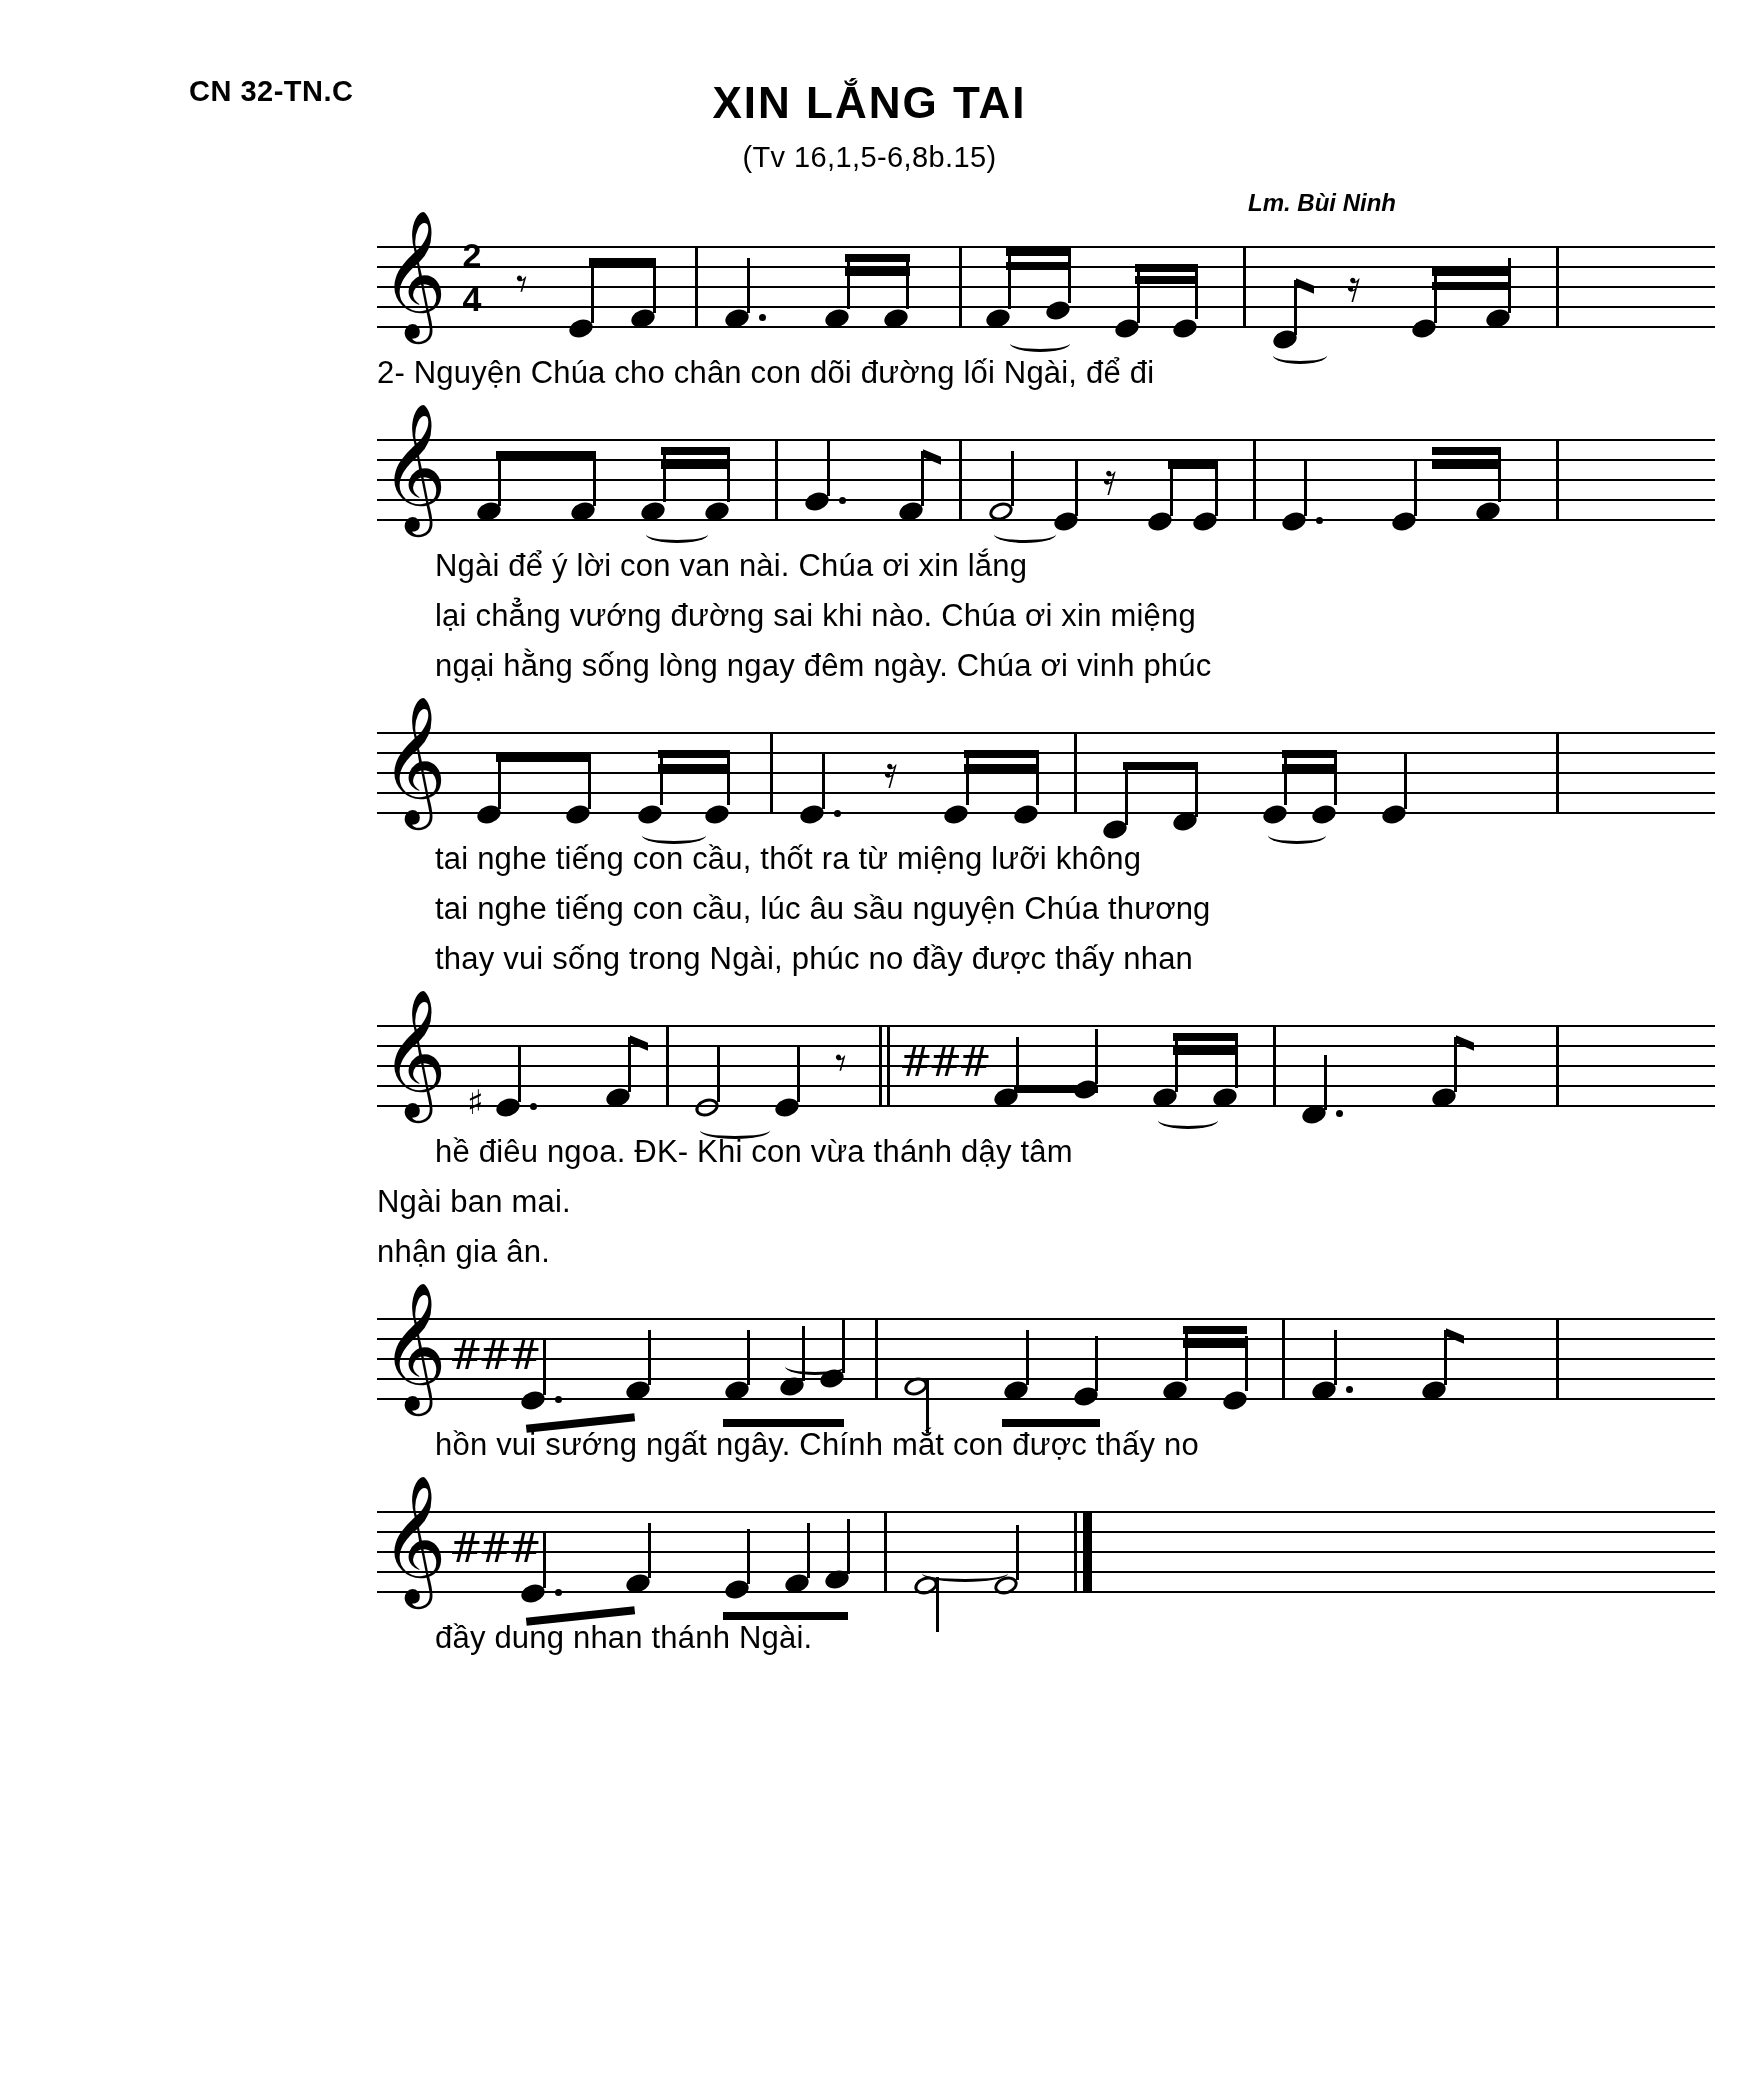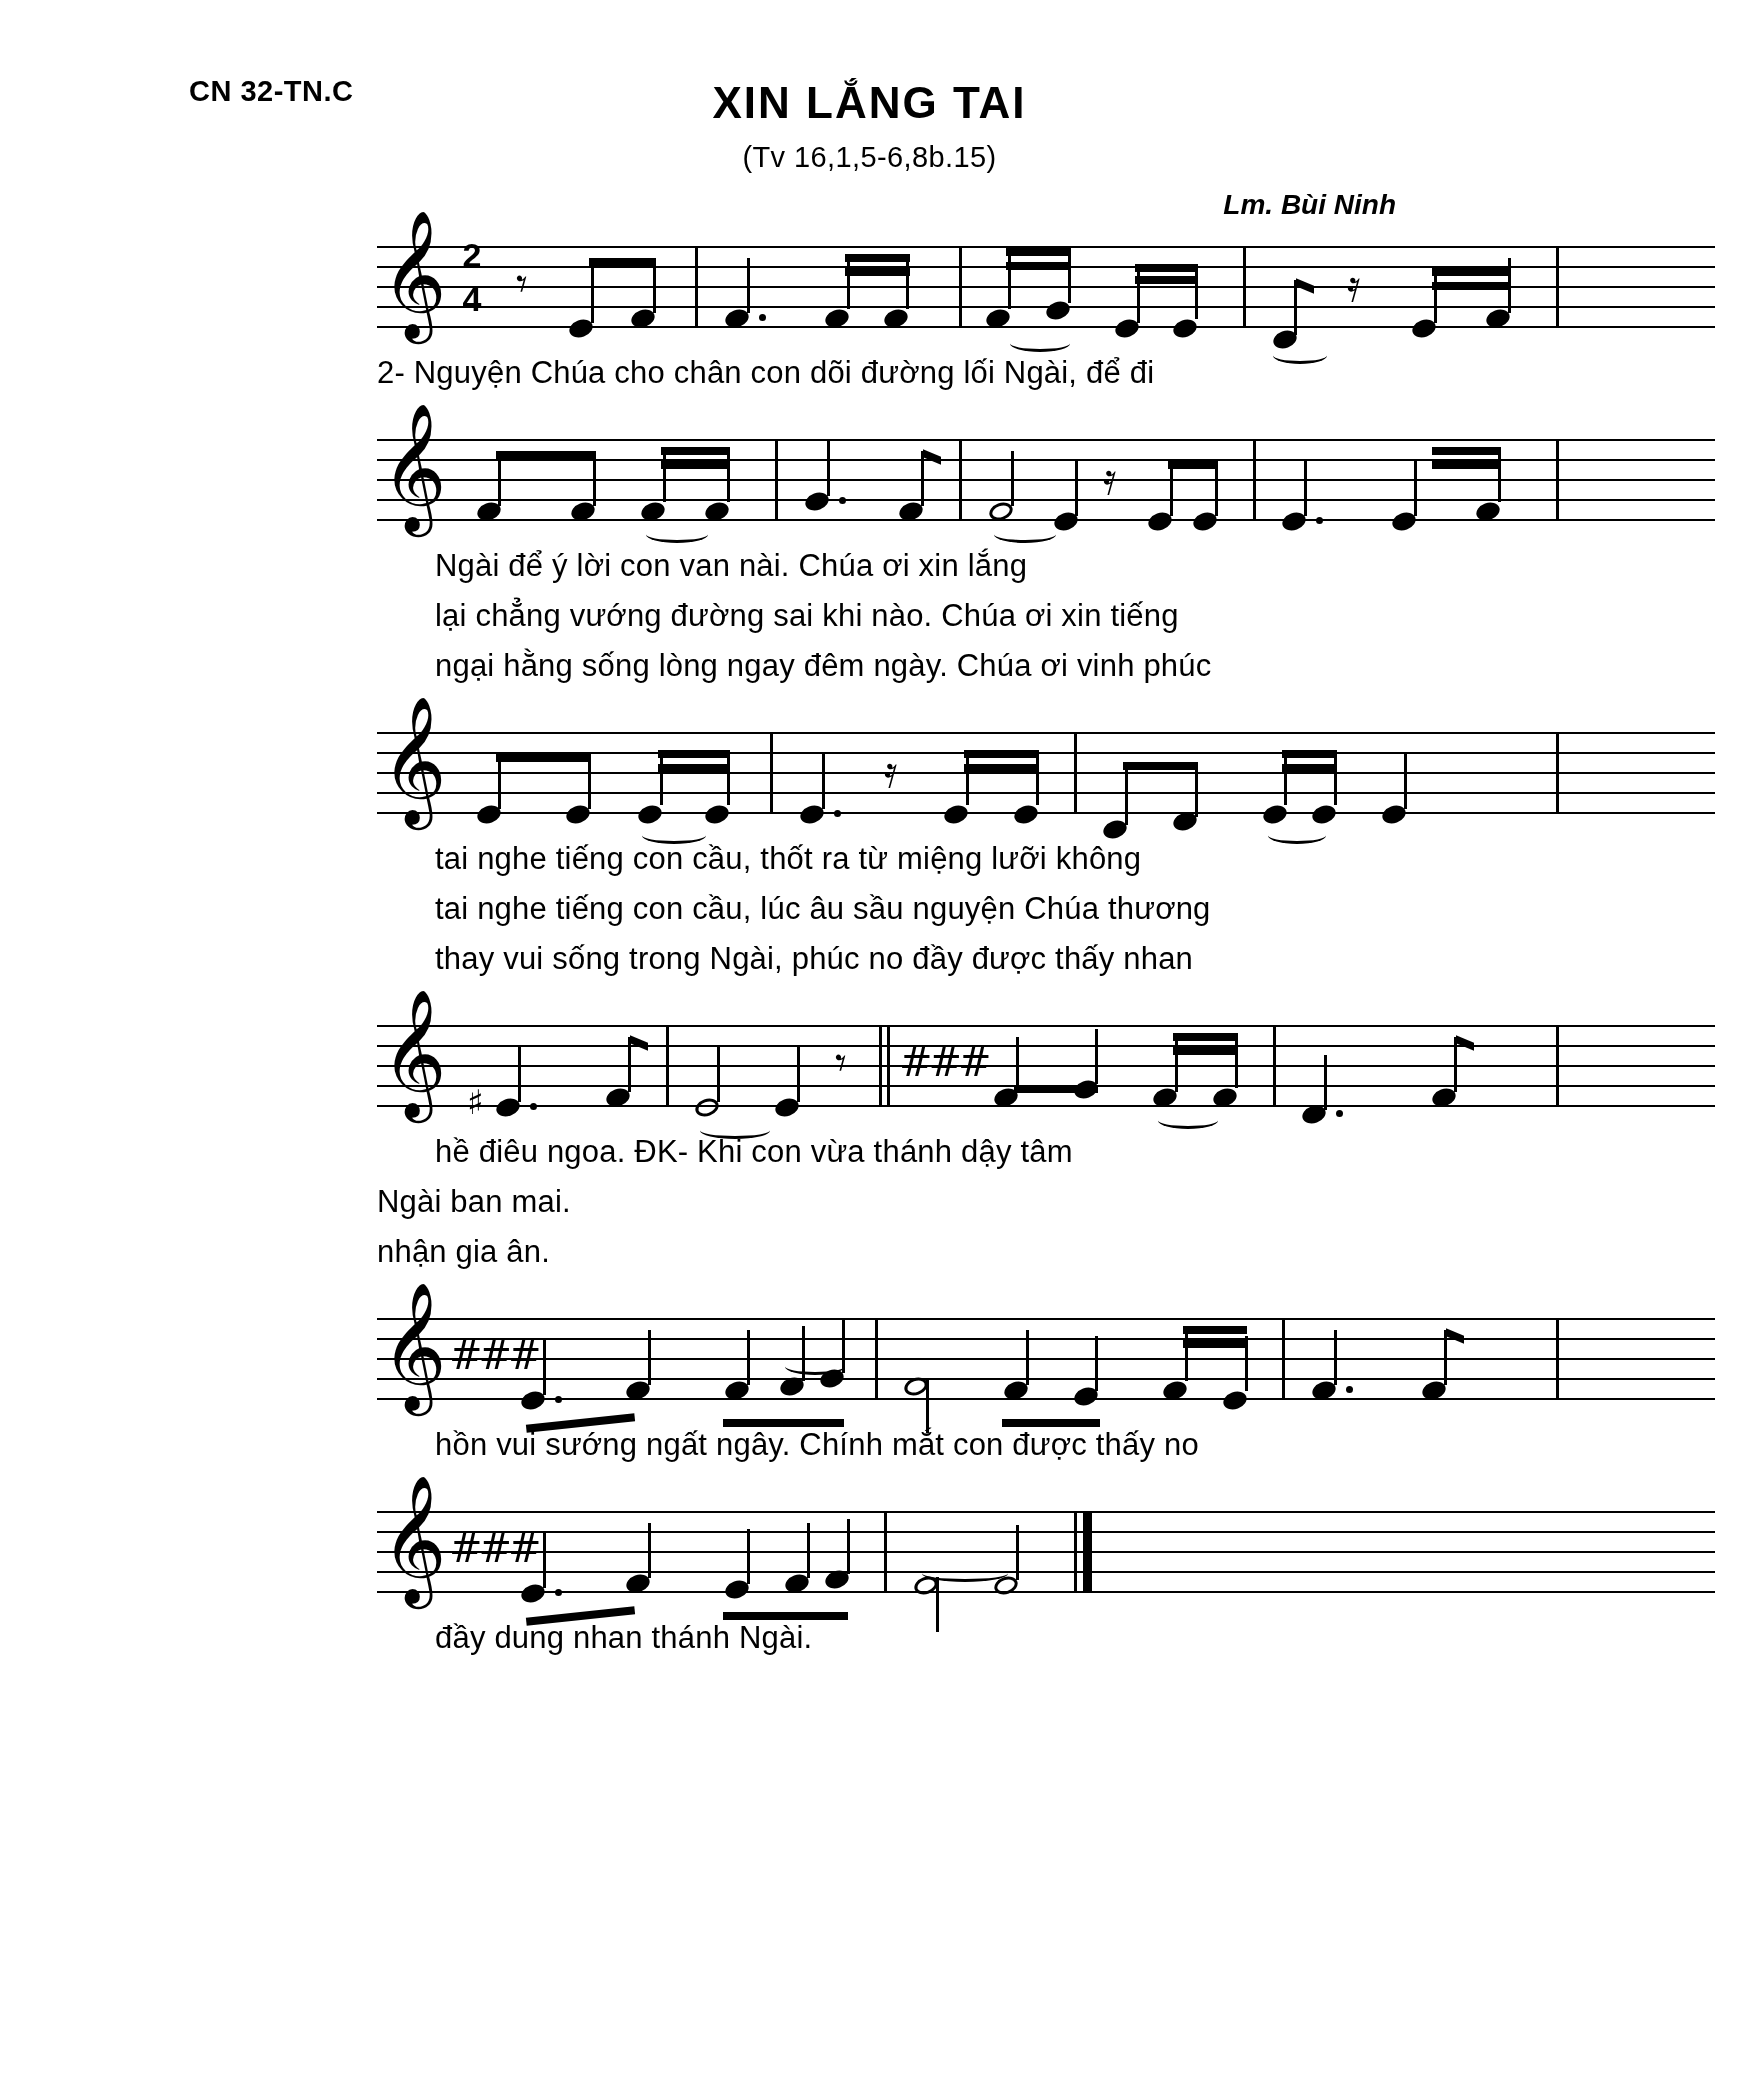"Lm. Bùi Ninh" .composer { font-size: 28px -> 24px }
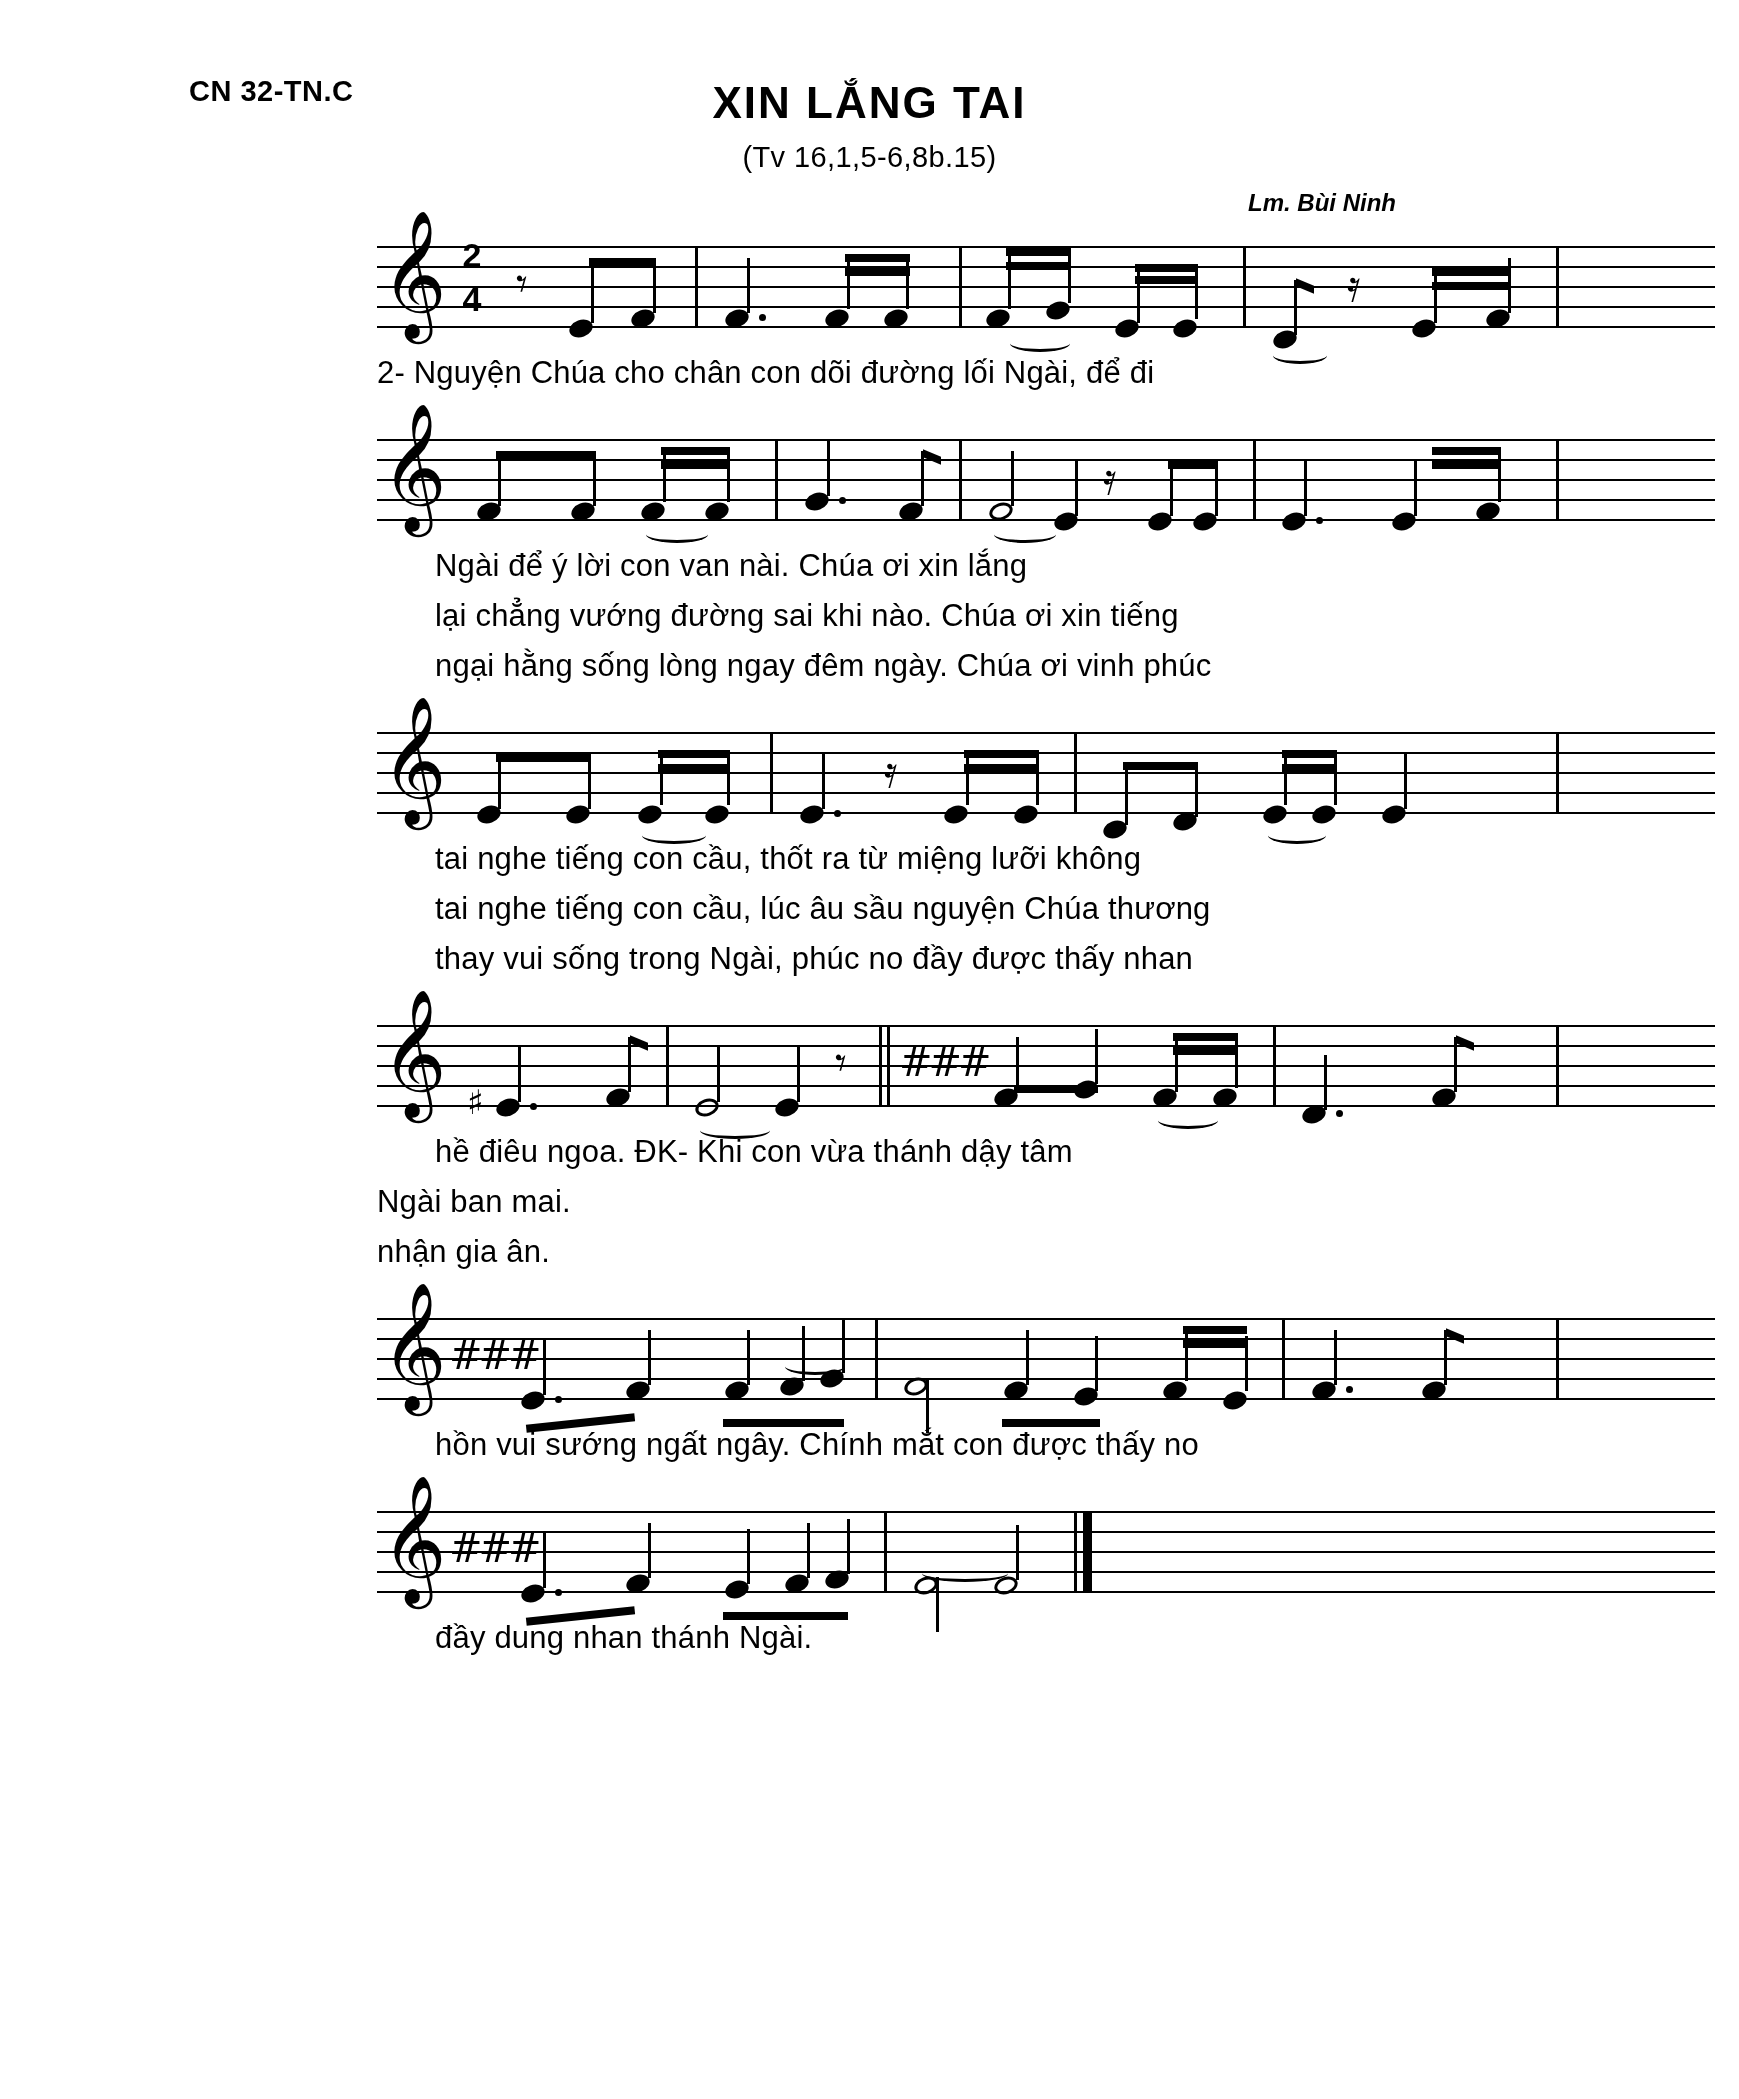"lại chẳng vướng đường sai" span.lyric-line { text: tiếng -> miệng }
